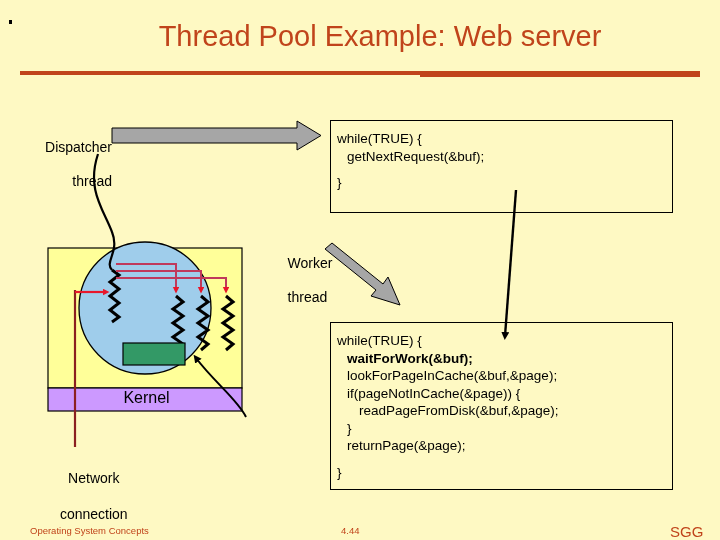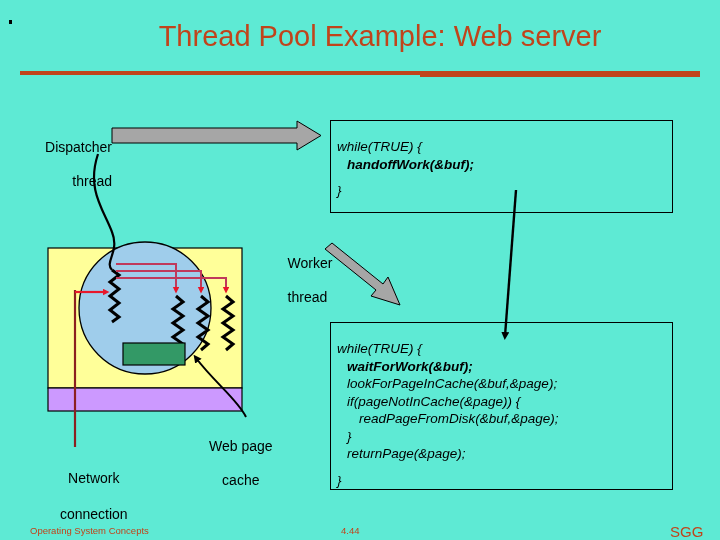"Thread Pool Example: Web server" .slide { background: #5eead4 -> #fef9c3 }
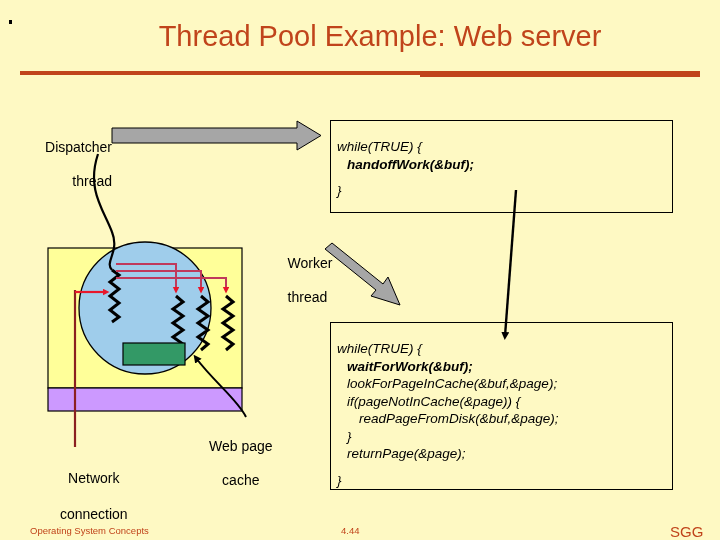"while(TRUE) {" .codebox { font-style: italic -> none; padding: 17px 6px -> 9px 6px }
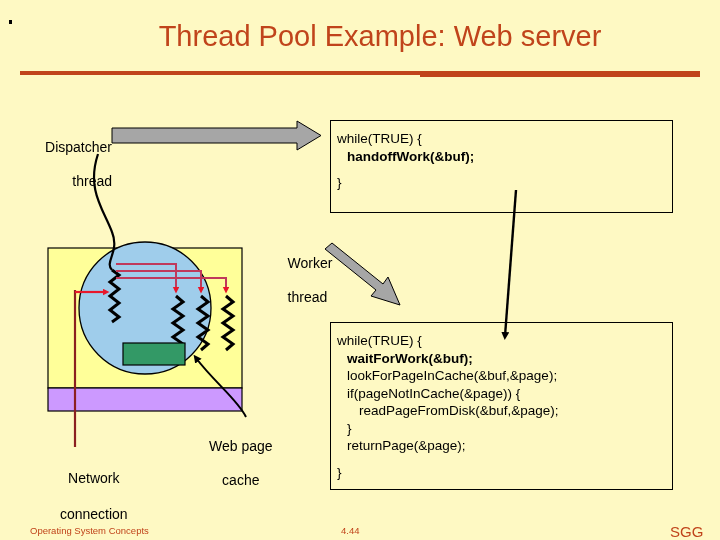"getNextRequest(&buf);" span.code-line { html: none -> <span>getNextRequest(&amp;buf);</span> }
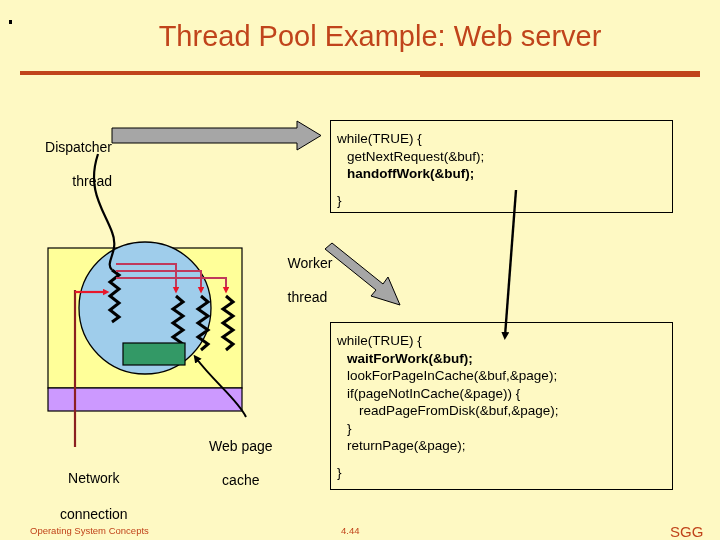"handoffWork(&buf);" span.code-line { html: <span>handoffWork(&amp;buf);</span> -> none }
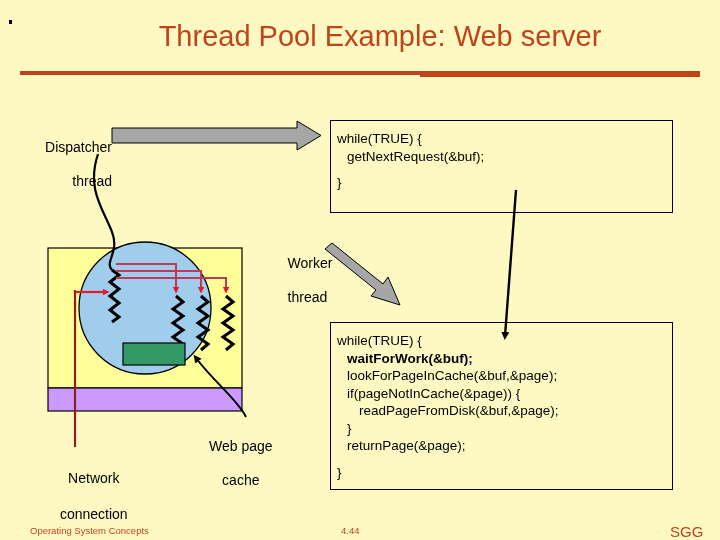"Kernel" div.kernel-text { html: none -> <div>Kernel</div> }
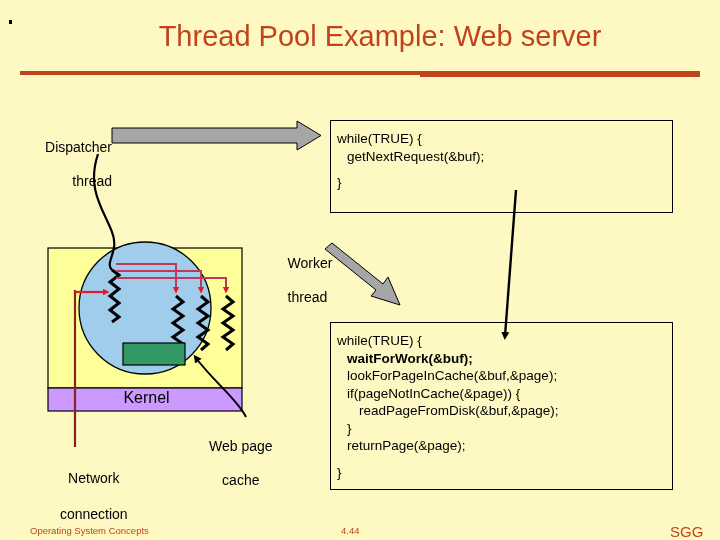"Web page" div.lbl { html: <div> <span>Web page</span><br> <span>cache</span> </div> -> none }
